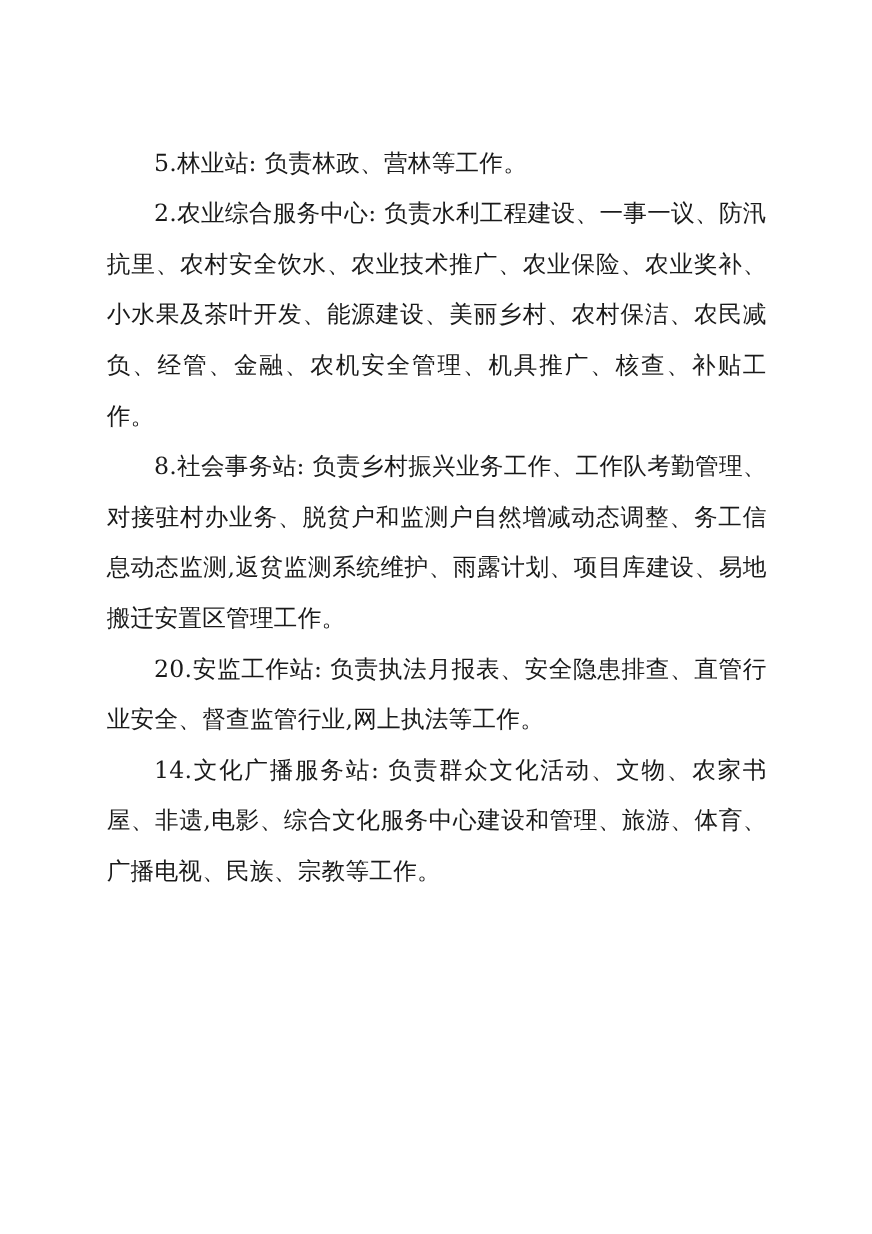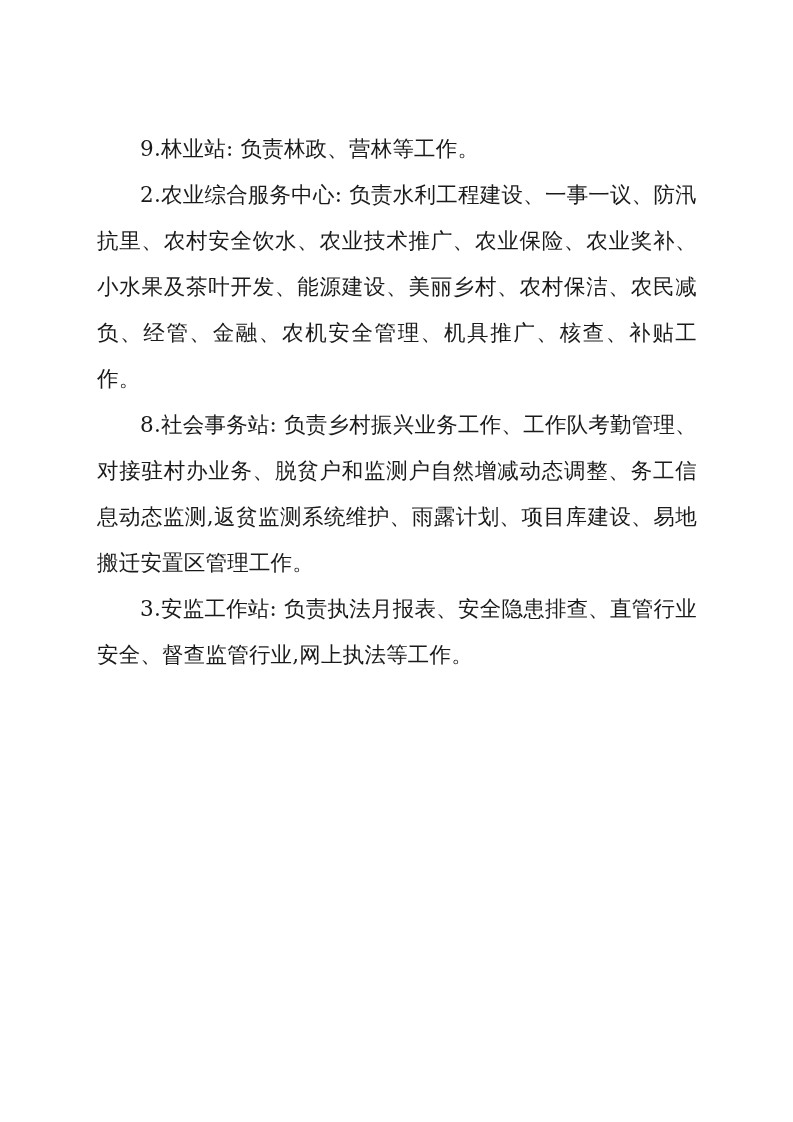"9.林业站: 负责林政、营林等工作。" p.para { text: 9 -> 5 }
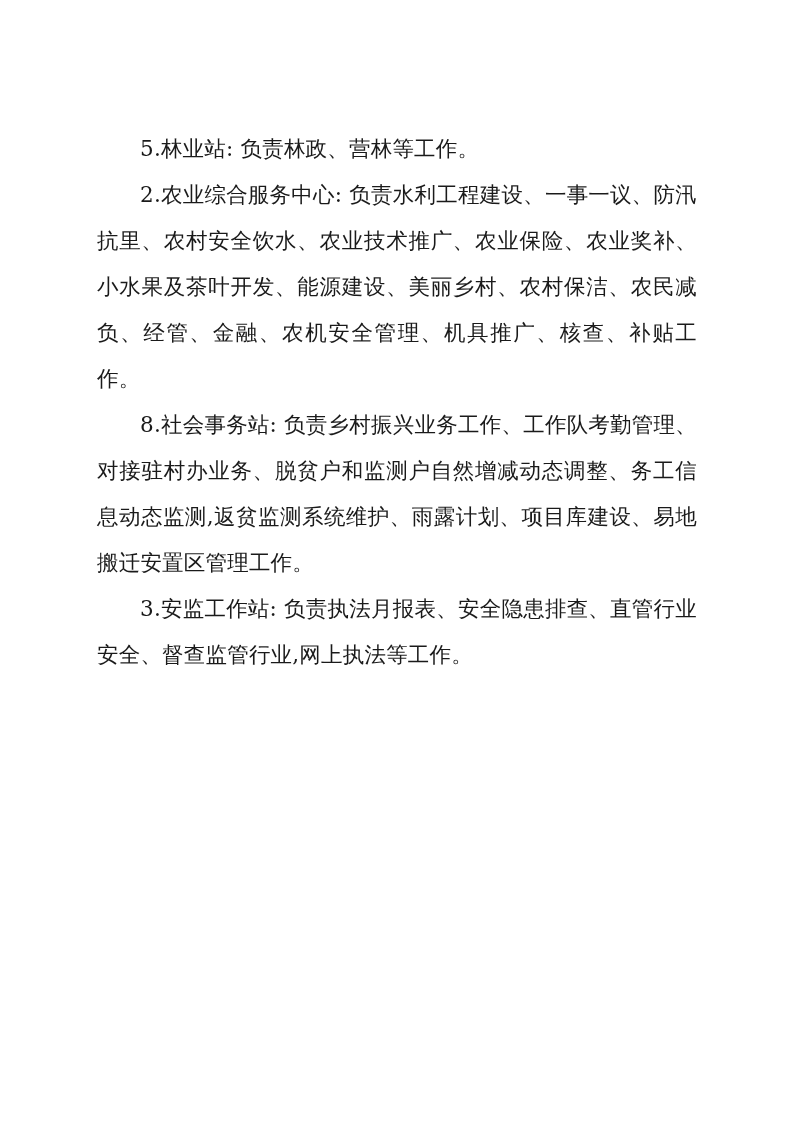"3.安监工作站:" p.para { text: 3 -> 20 }
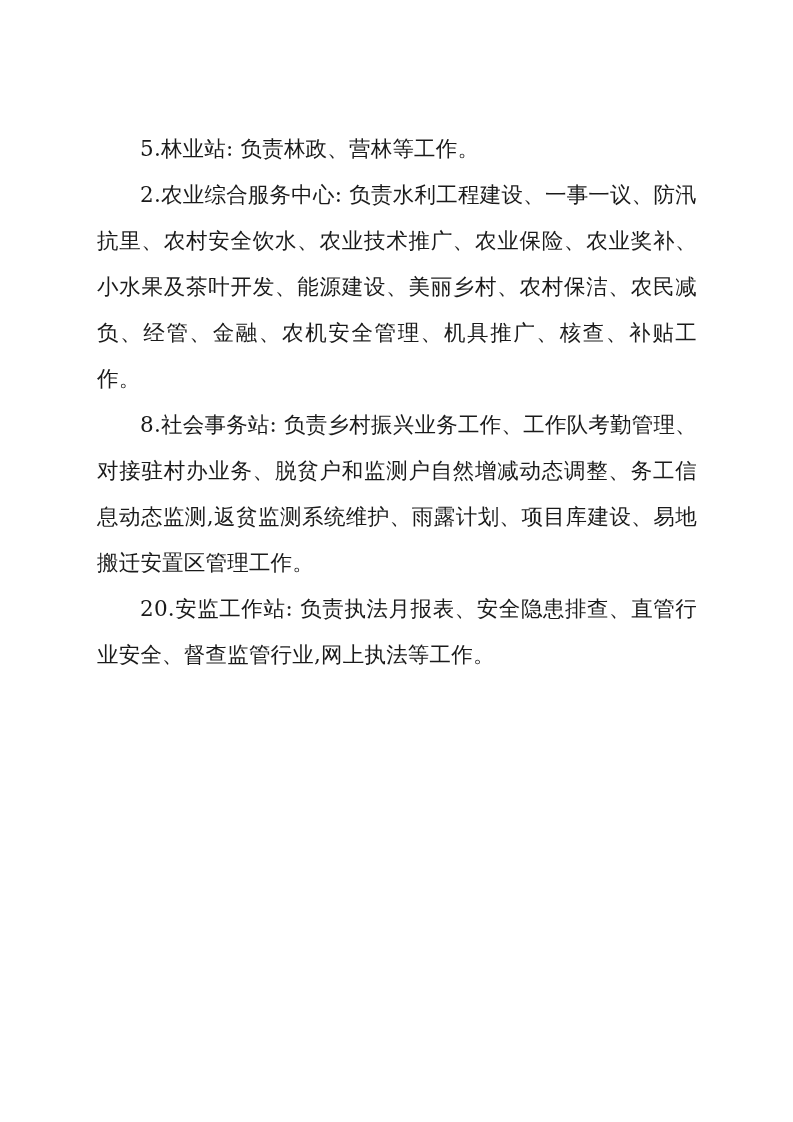"14.文化广播服务站:" p.para { html: none -> <p>14.文化广播服务站: 负责群众文化活动、文物、农家书屋、非遗,电影、综合文化服务中心建设和管理、旅游、体育、广播电视、民族、宗教等工作。</p> }
